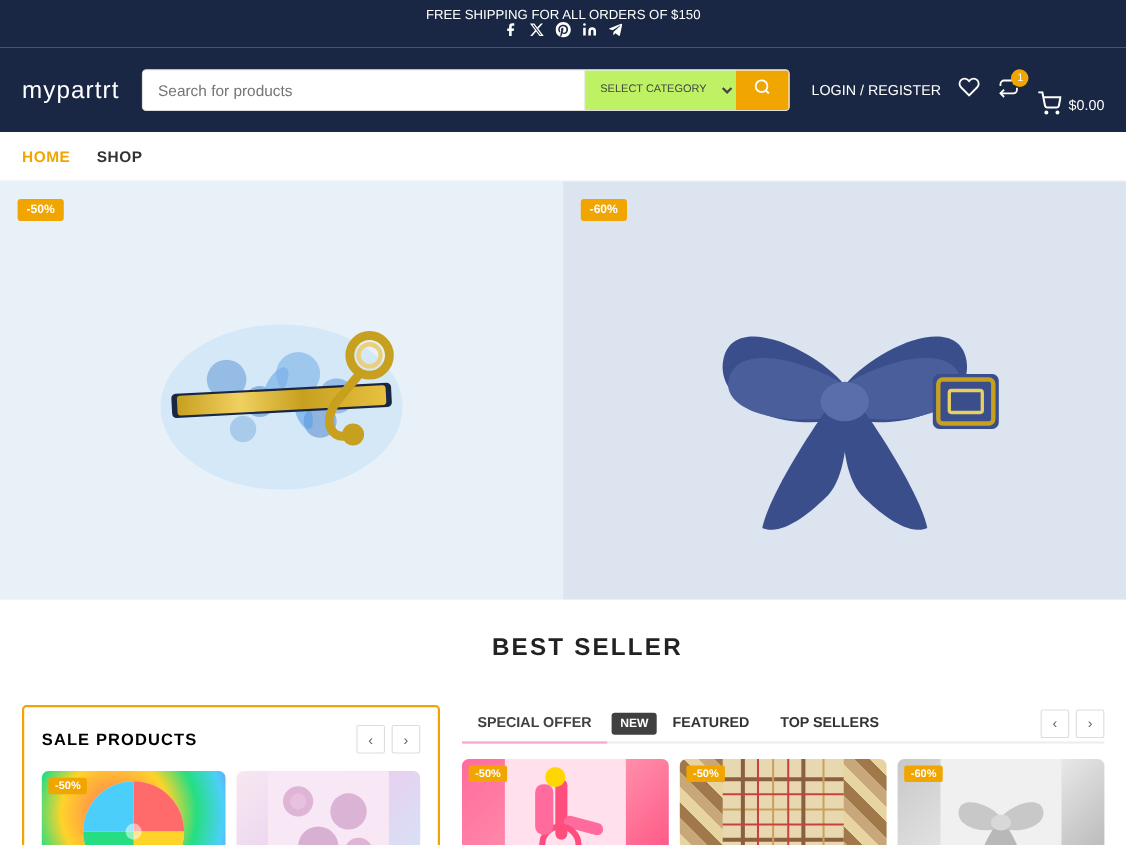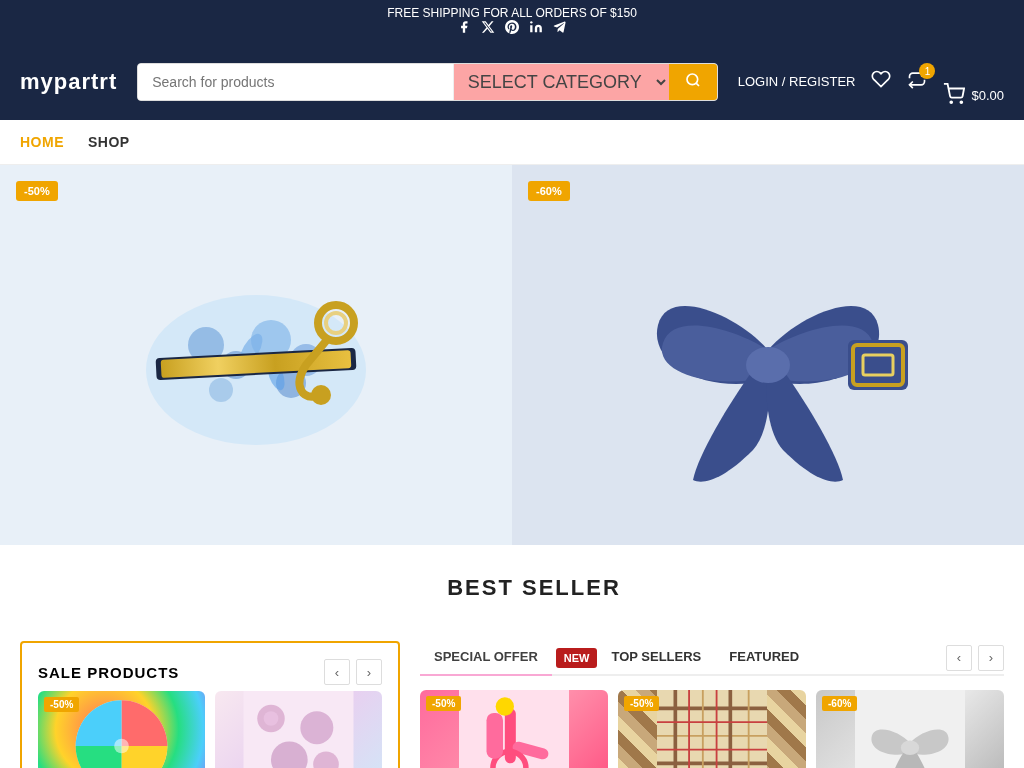"mypartrt" .logo { font-weight: bold -> normal }
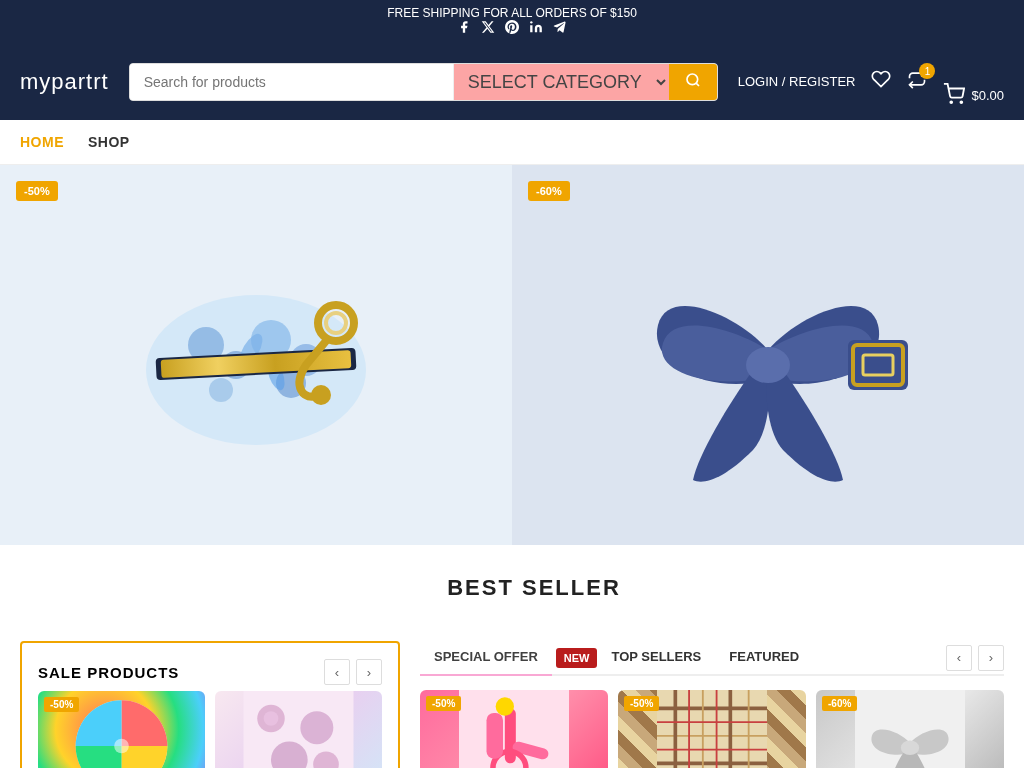"SELECT CATEGORY" .category-select { background: #fca5a5 -> #bef264; font-size: 18px -> 10px }
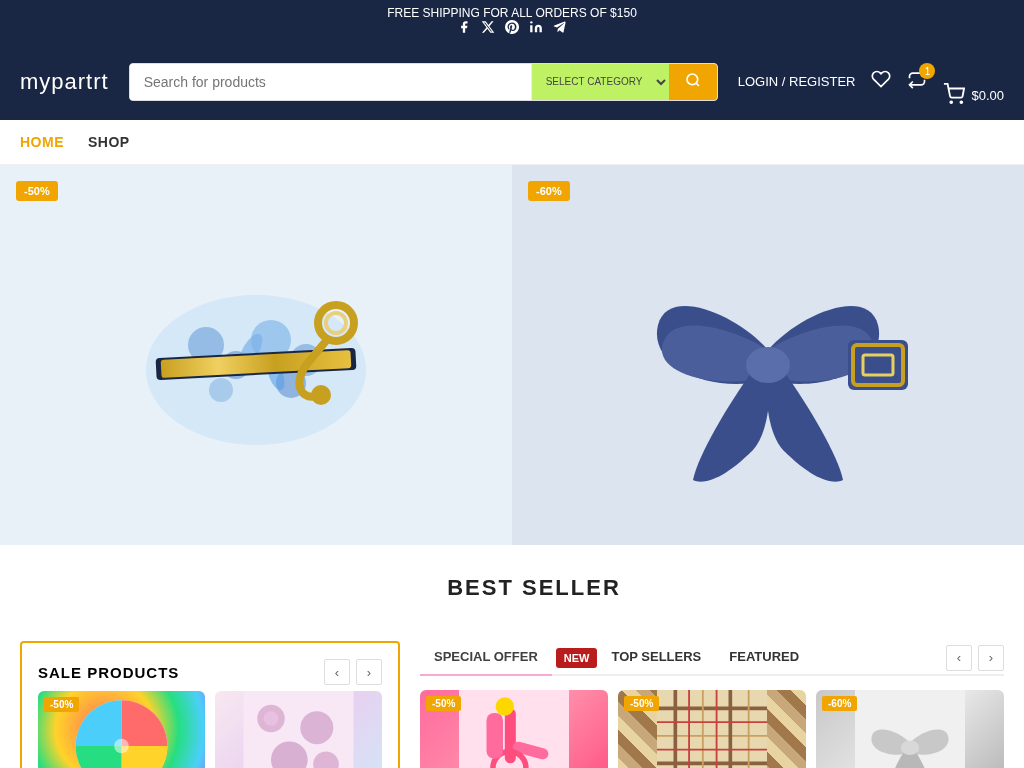"NEW" .offer-tab.new-badge-tab { background: #b91c1c -> #404040 }
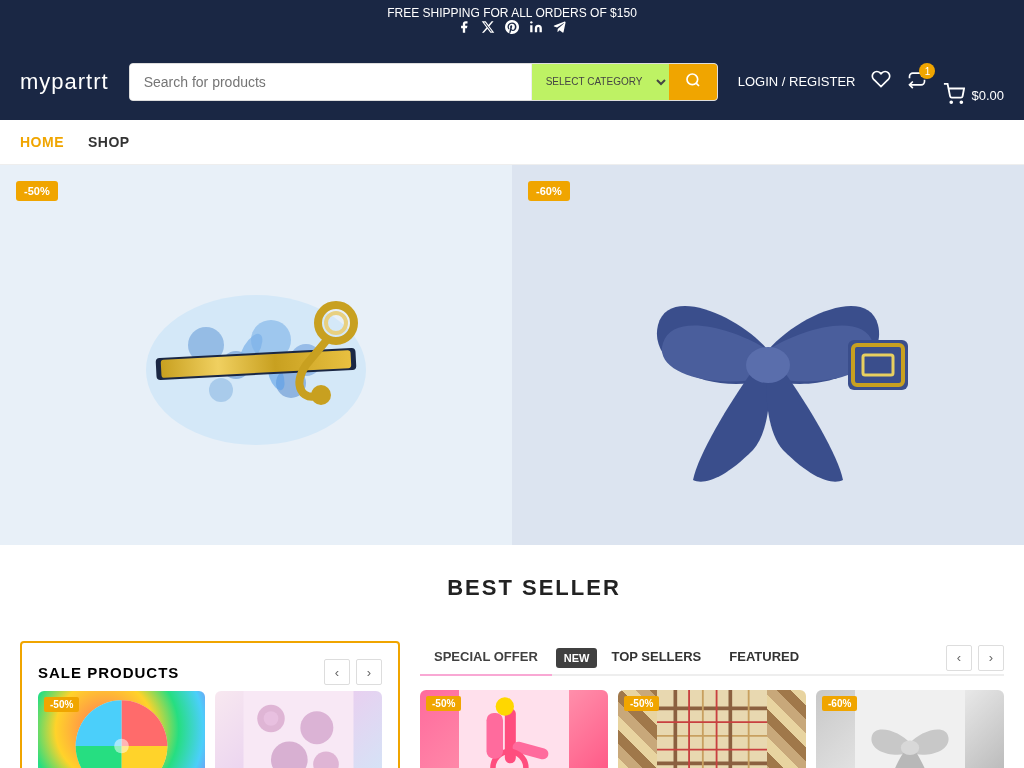"TOP SELLERS" span.offer-tab { order: before "FEATURED" -> after "FEATURED" }
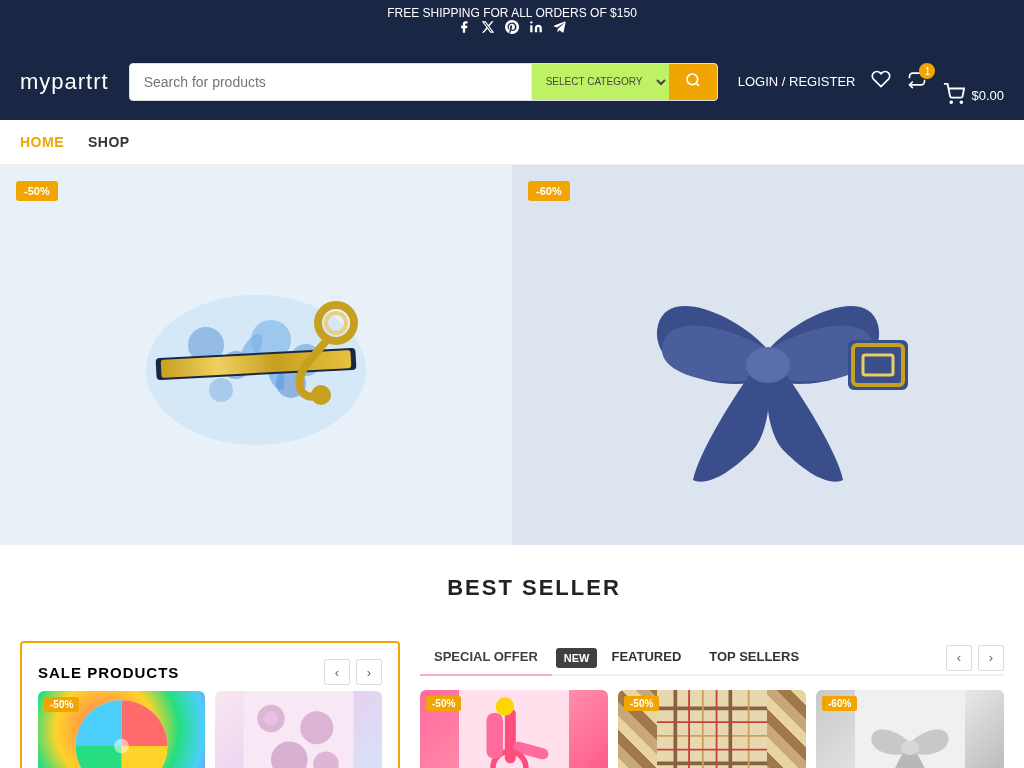"SALE PRODUCTS" .panel-header { margin-bottom: 6px -> 16px }
